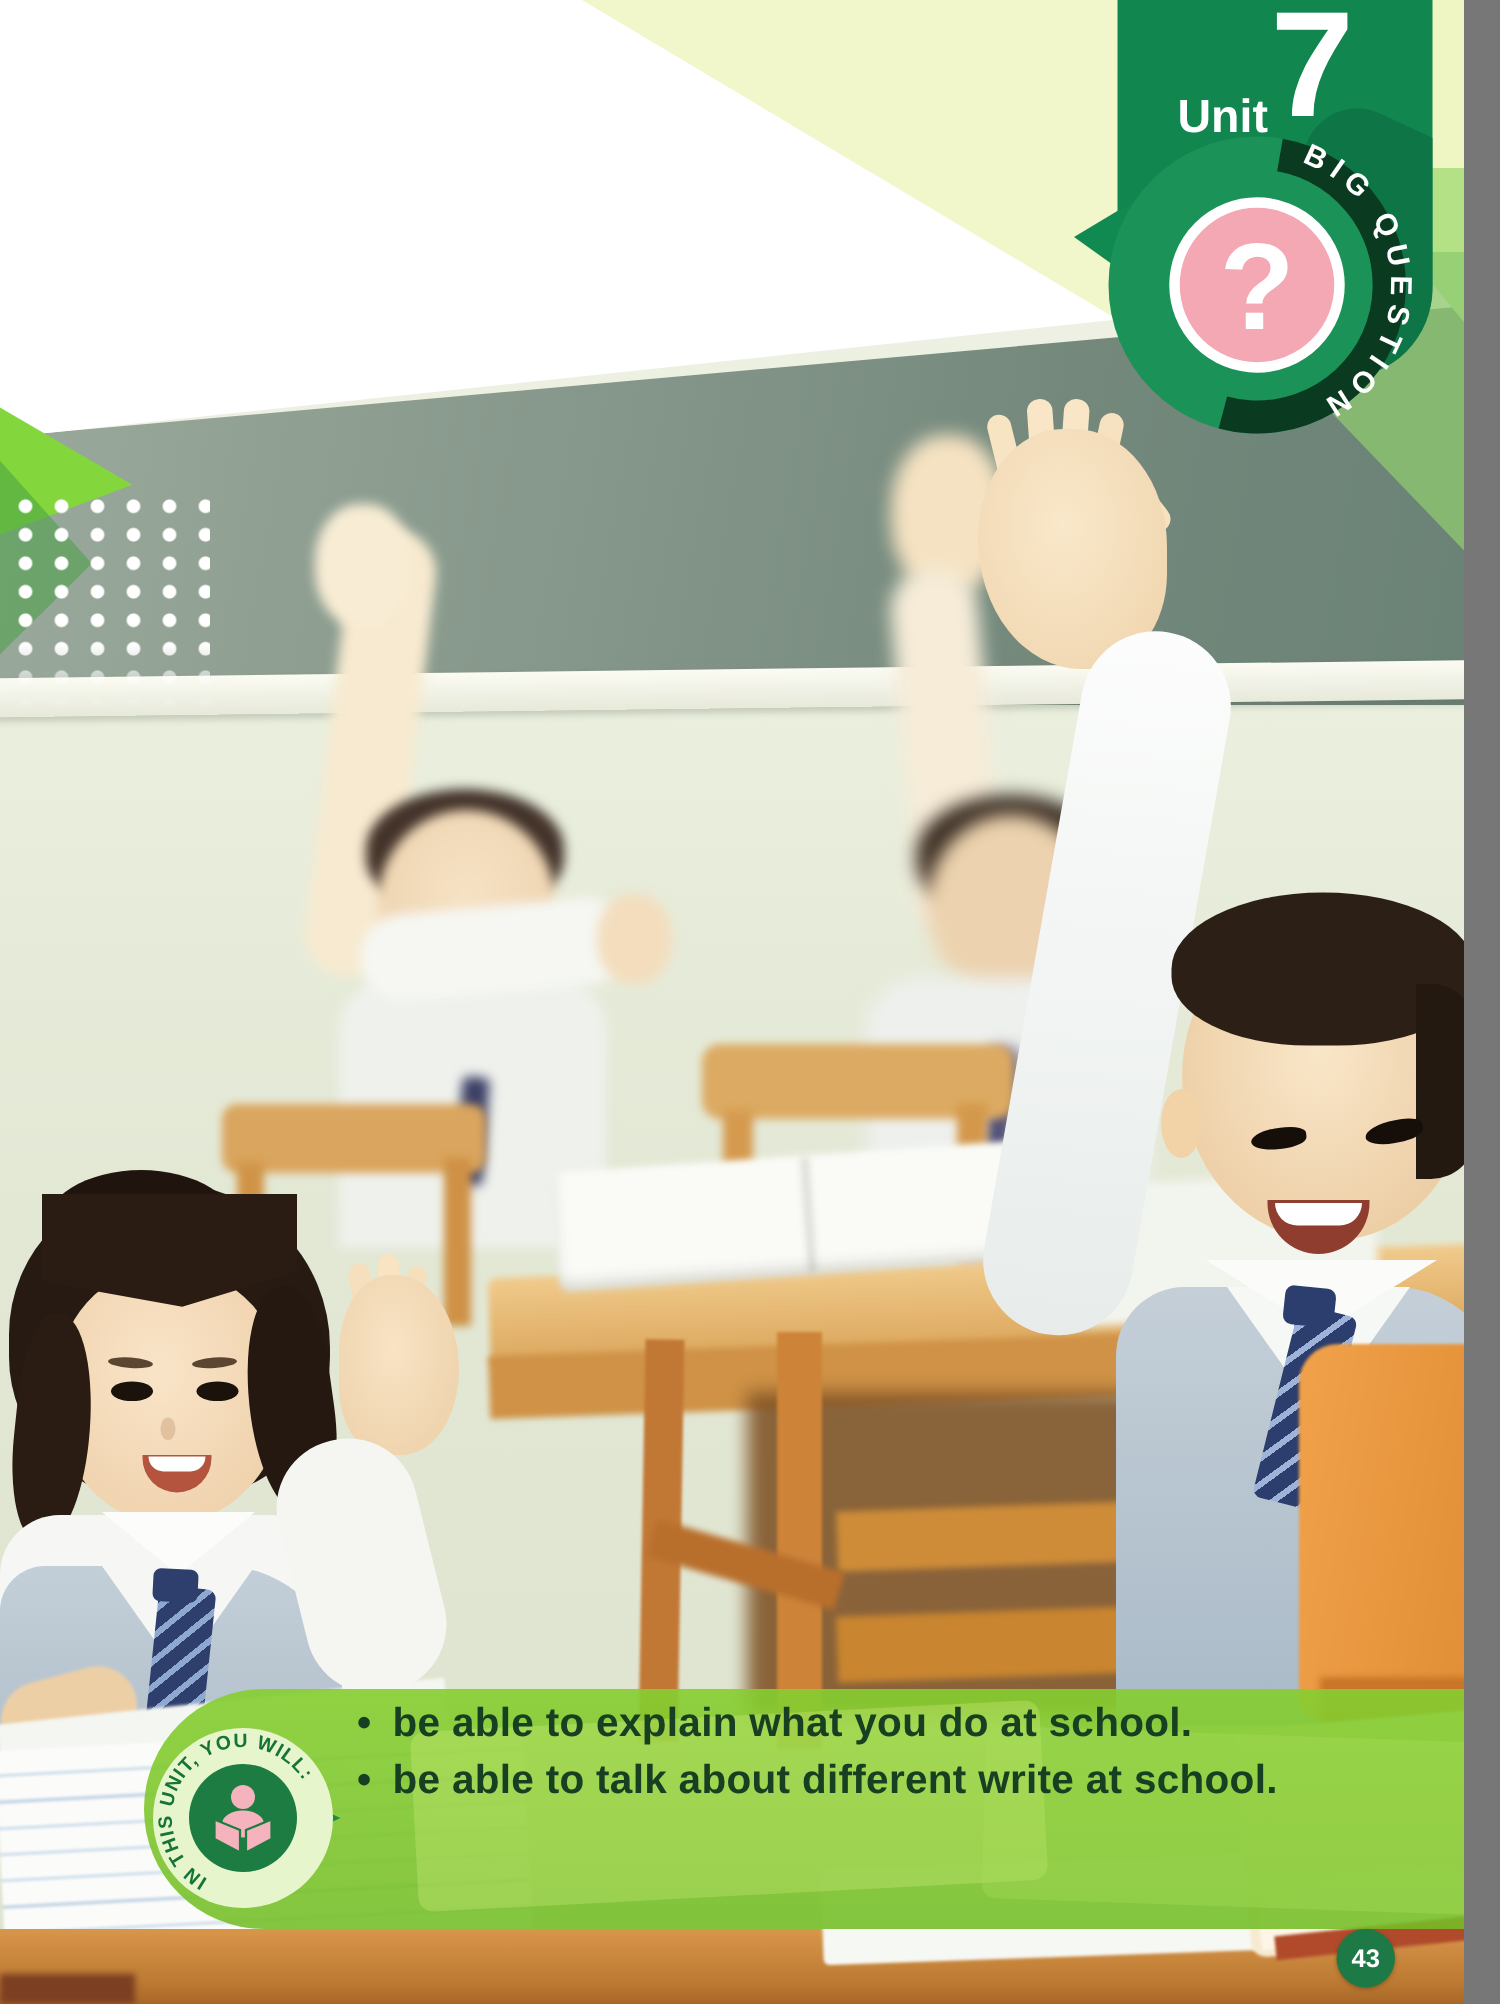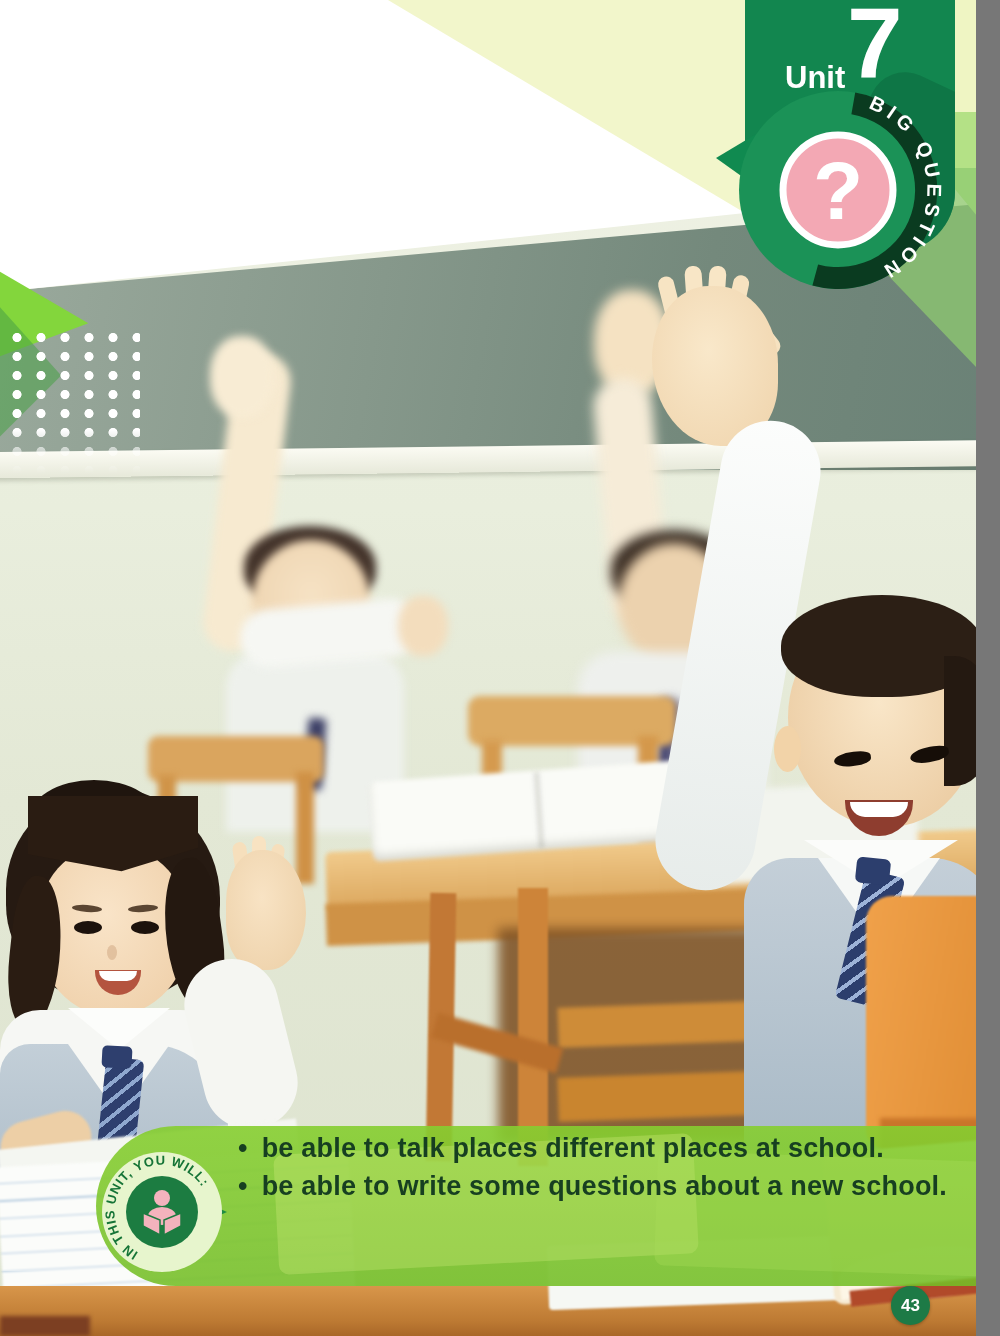"be able to explain what" li { html: none -> <li>be able to explain what you do at school.</li> }
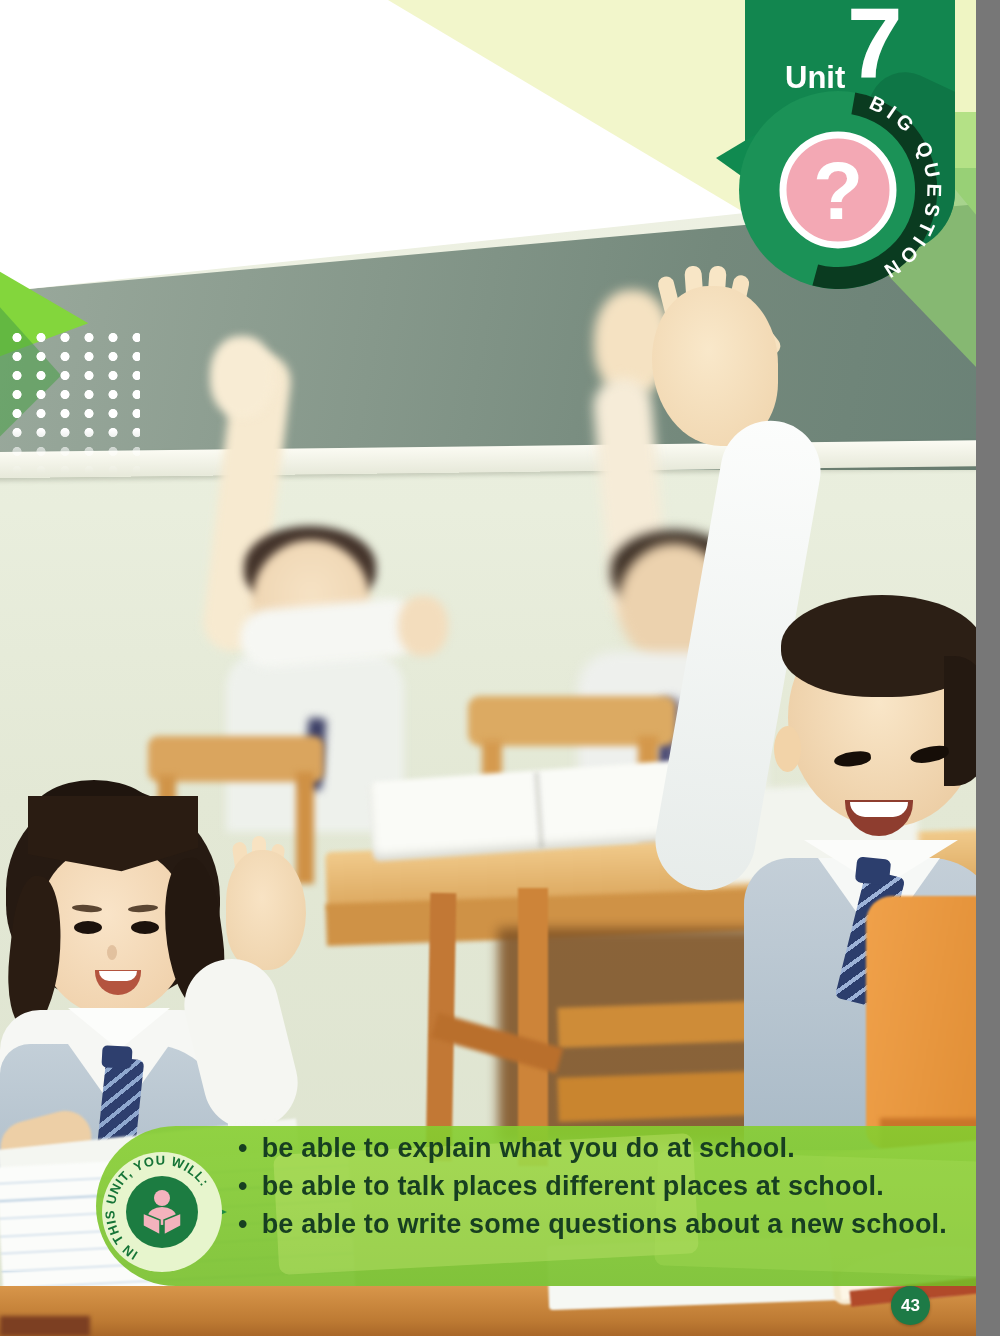"be able to talk places" li { text: places different places -> about different write }
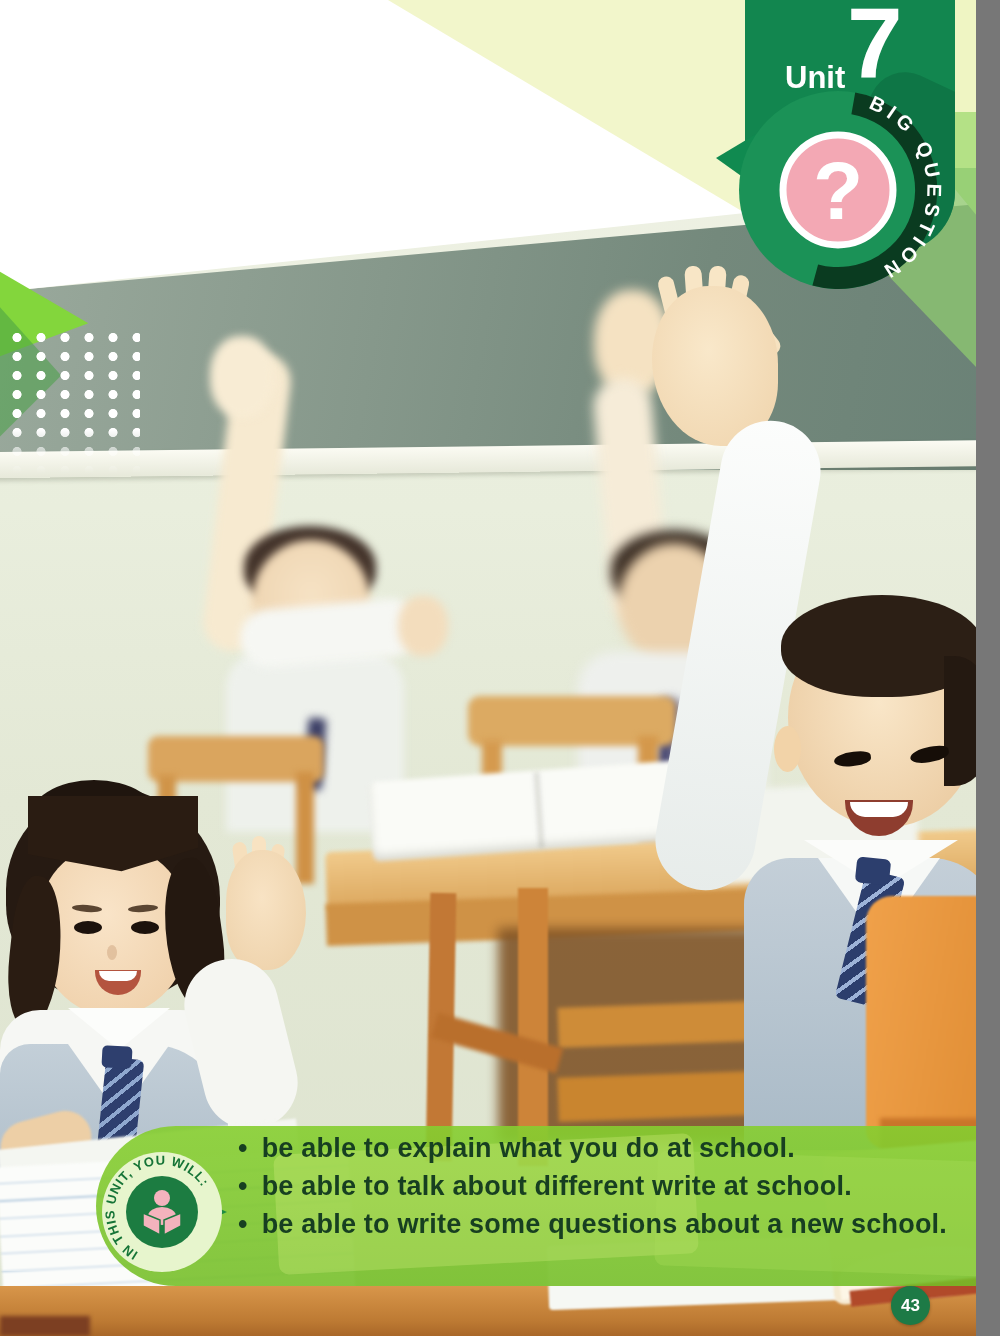"be able to write some" li { html: <li>be able to write some questions about a new school.</li> -> none }
